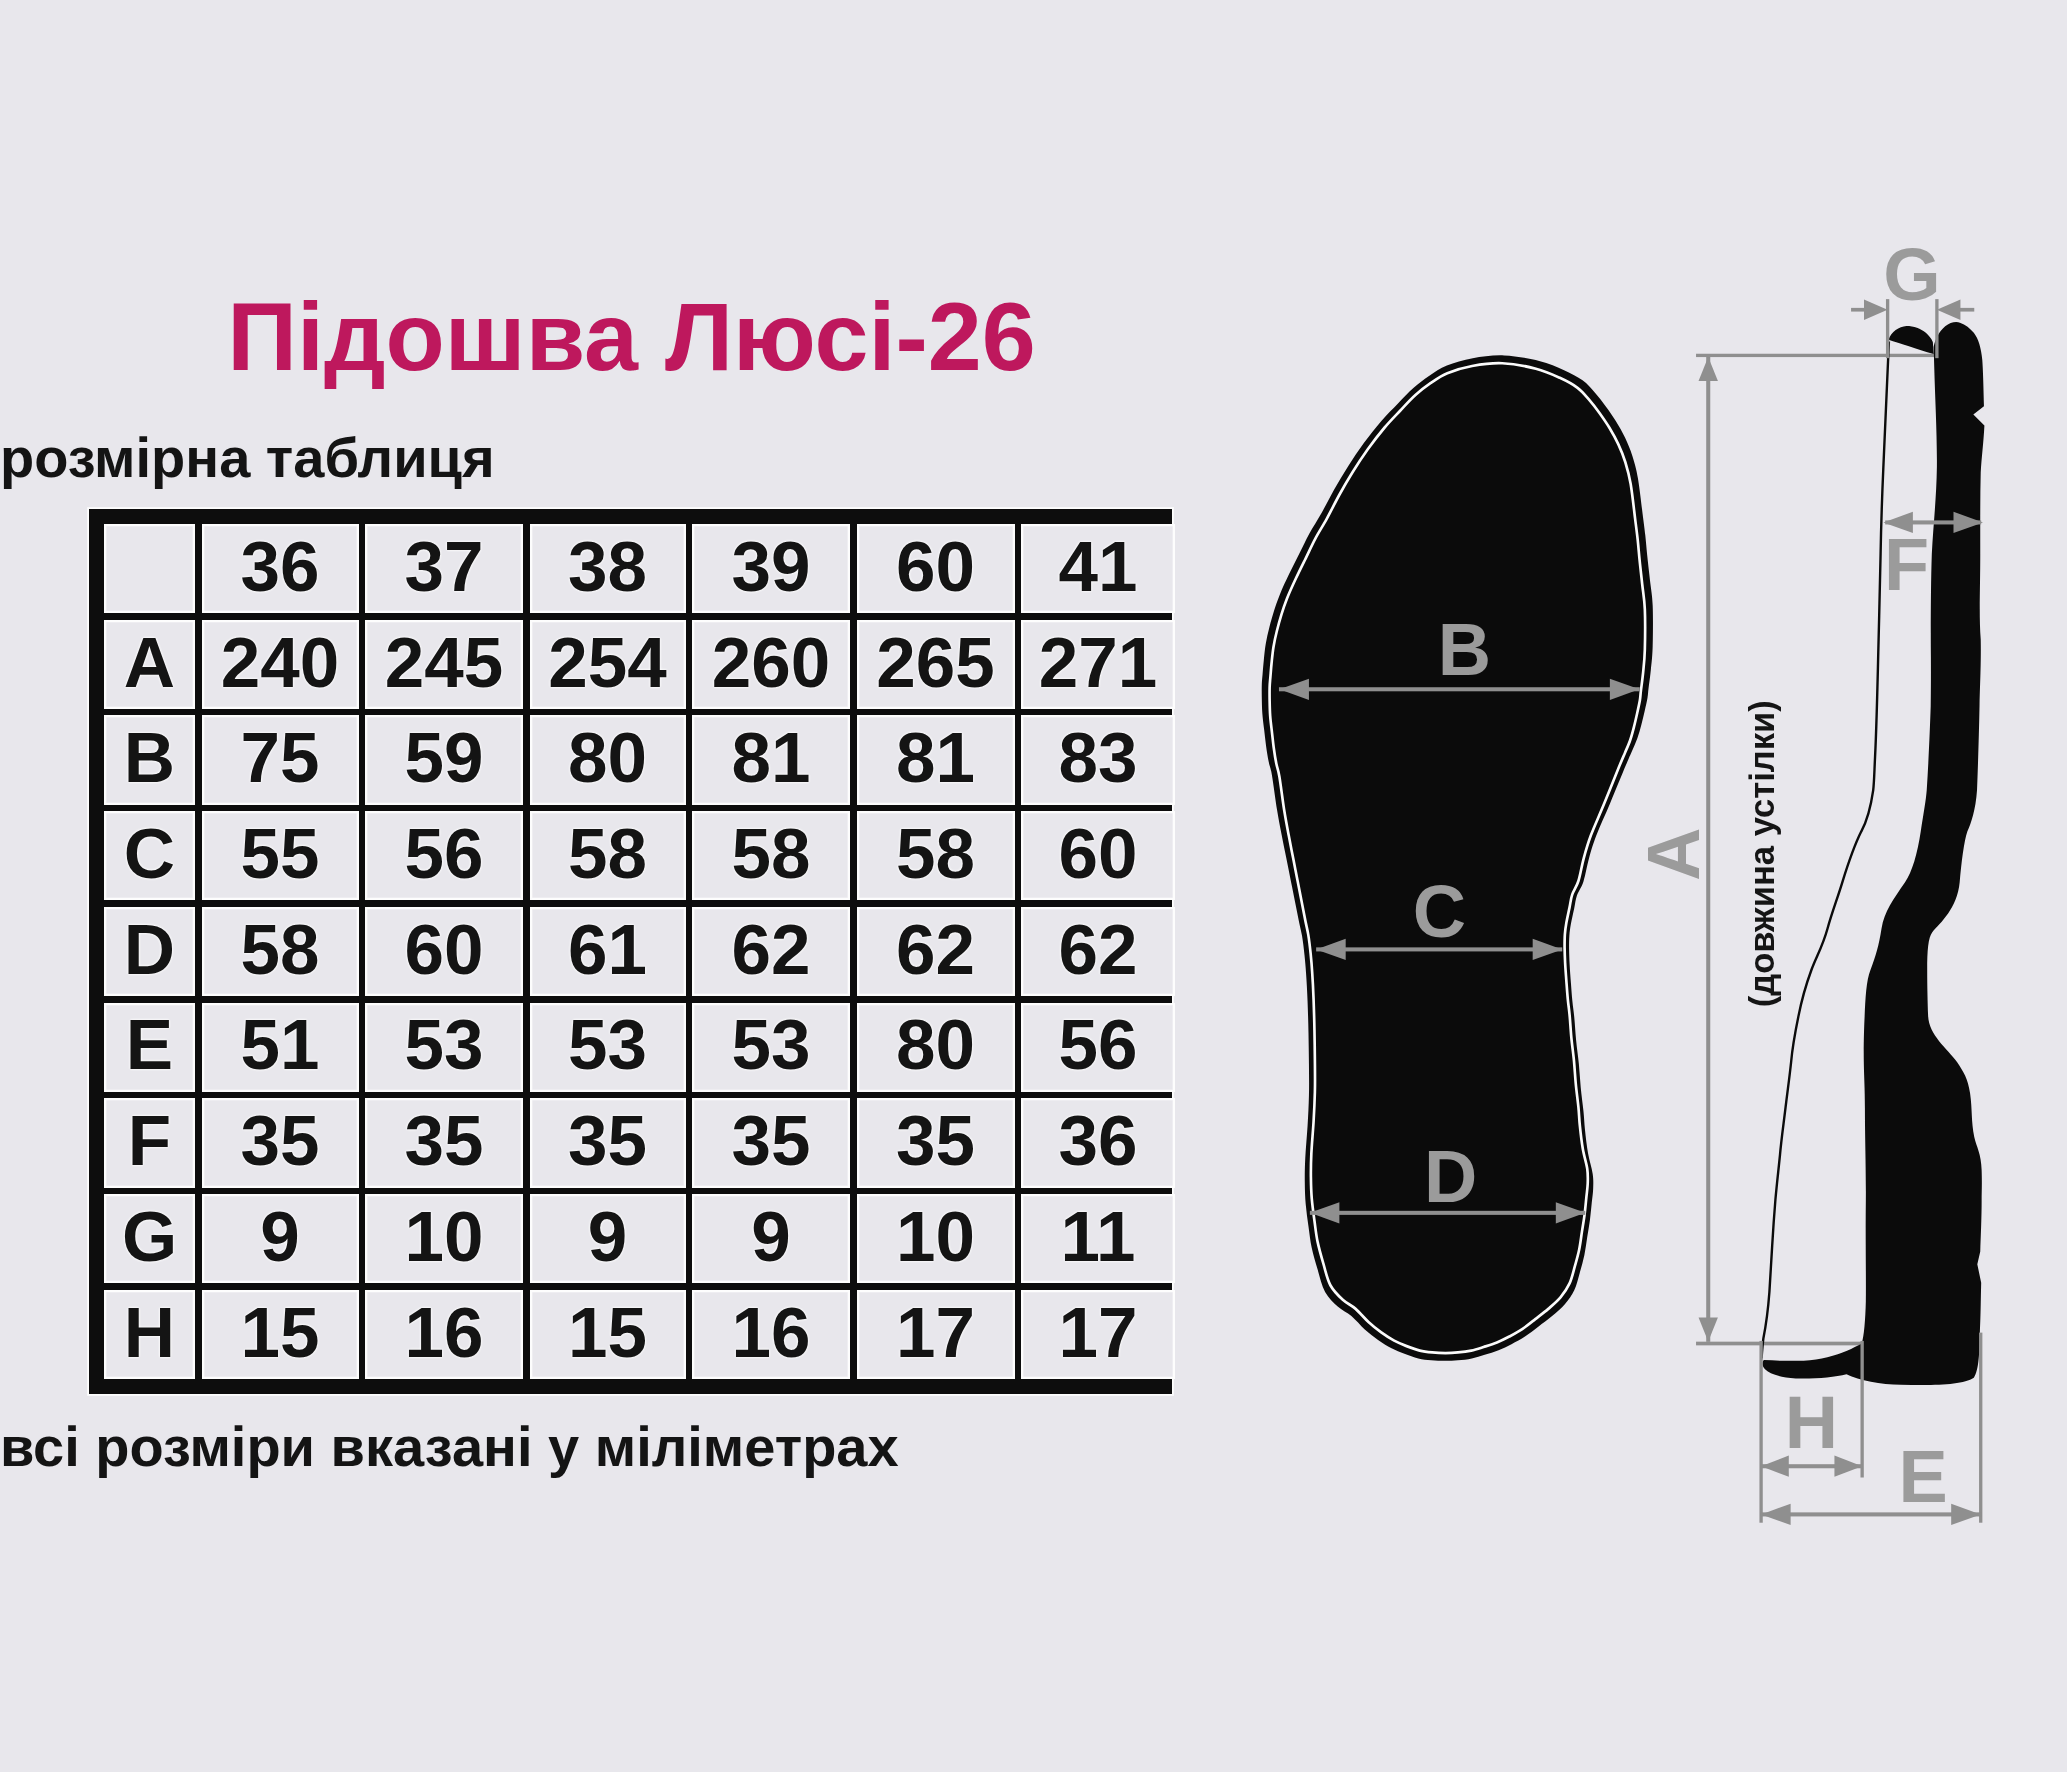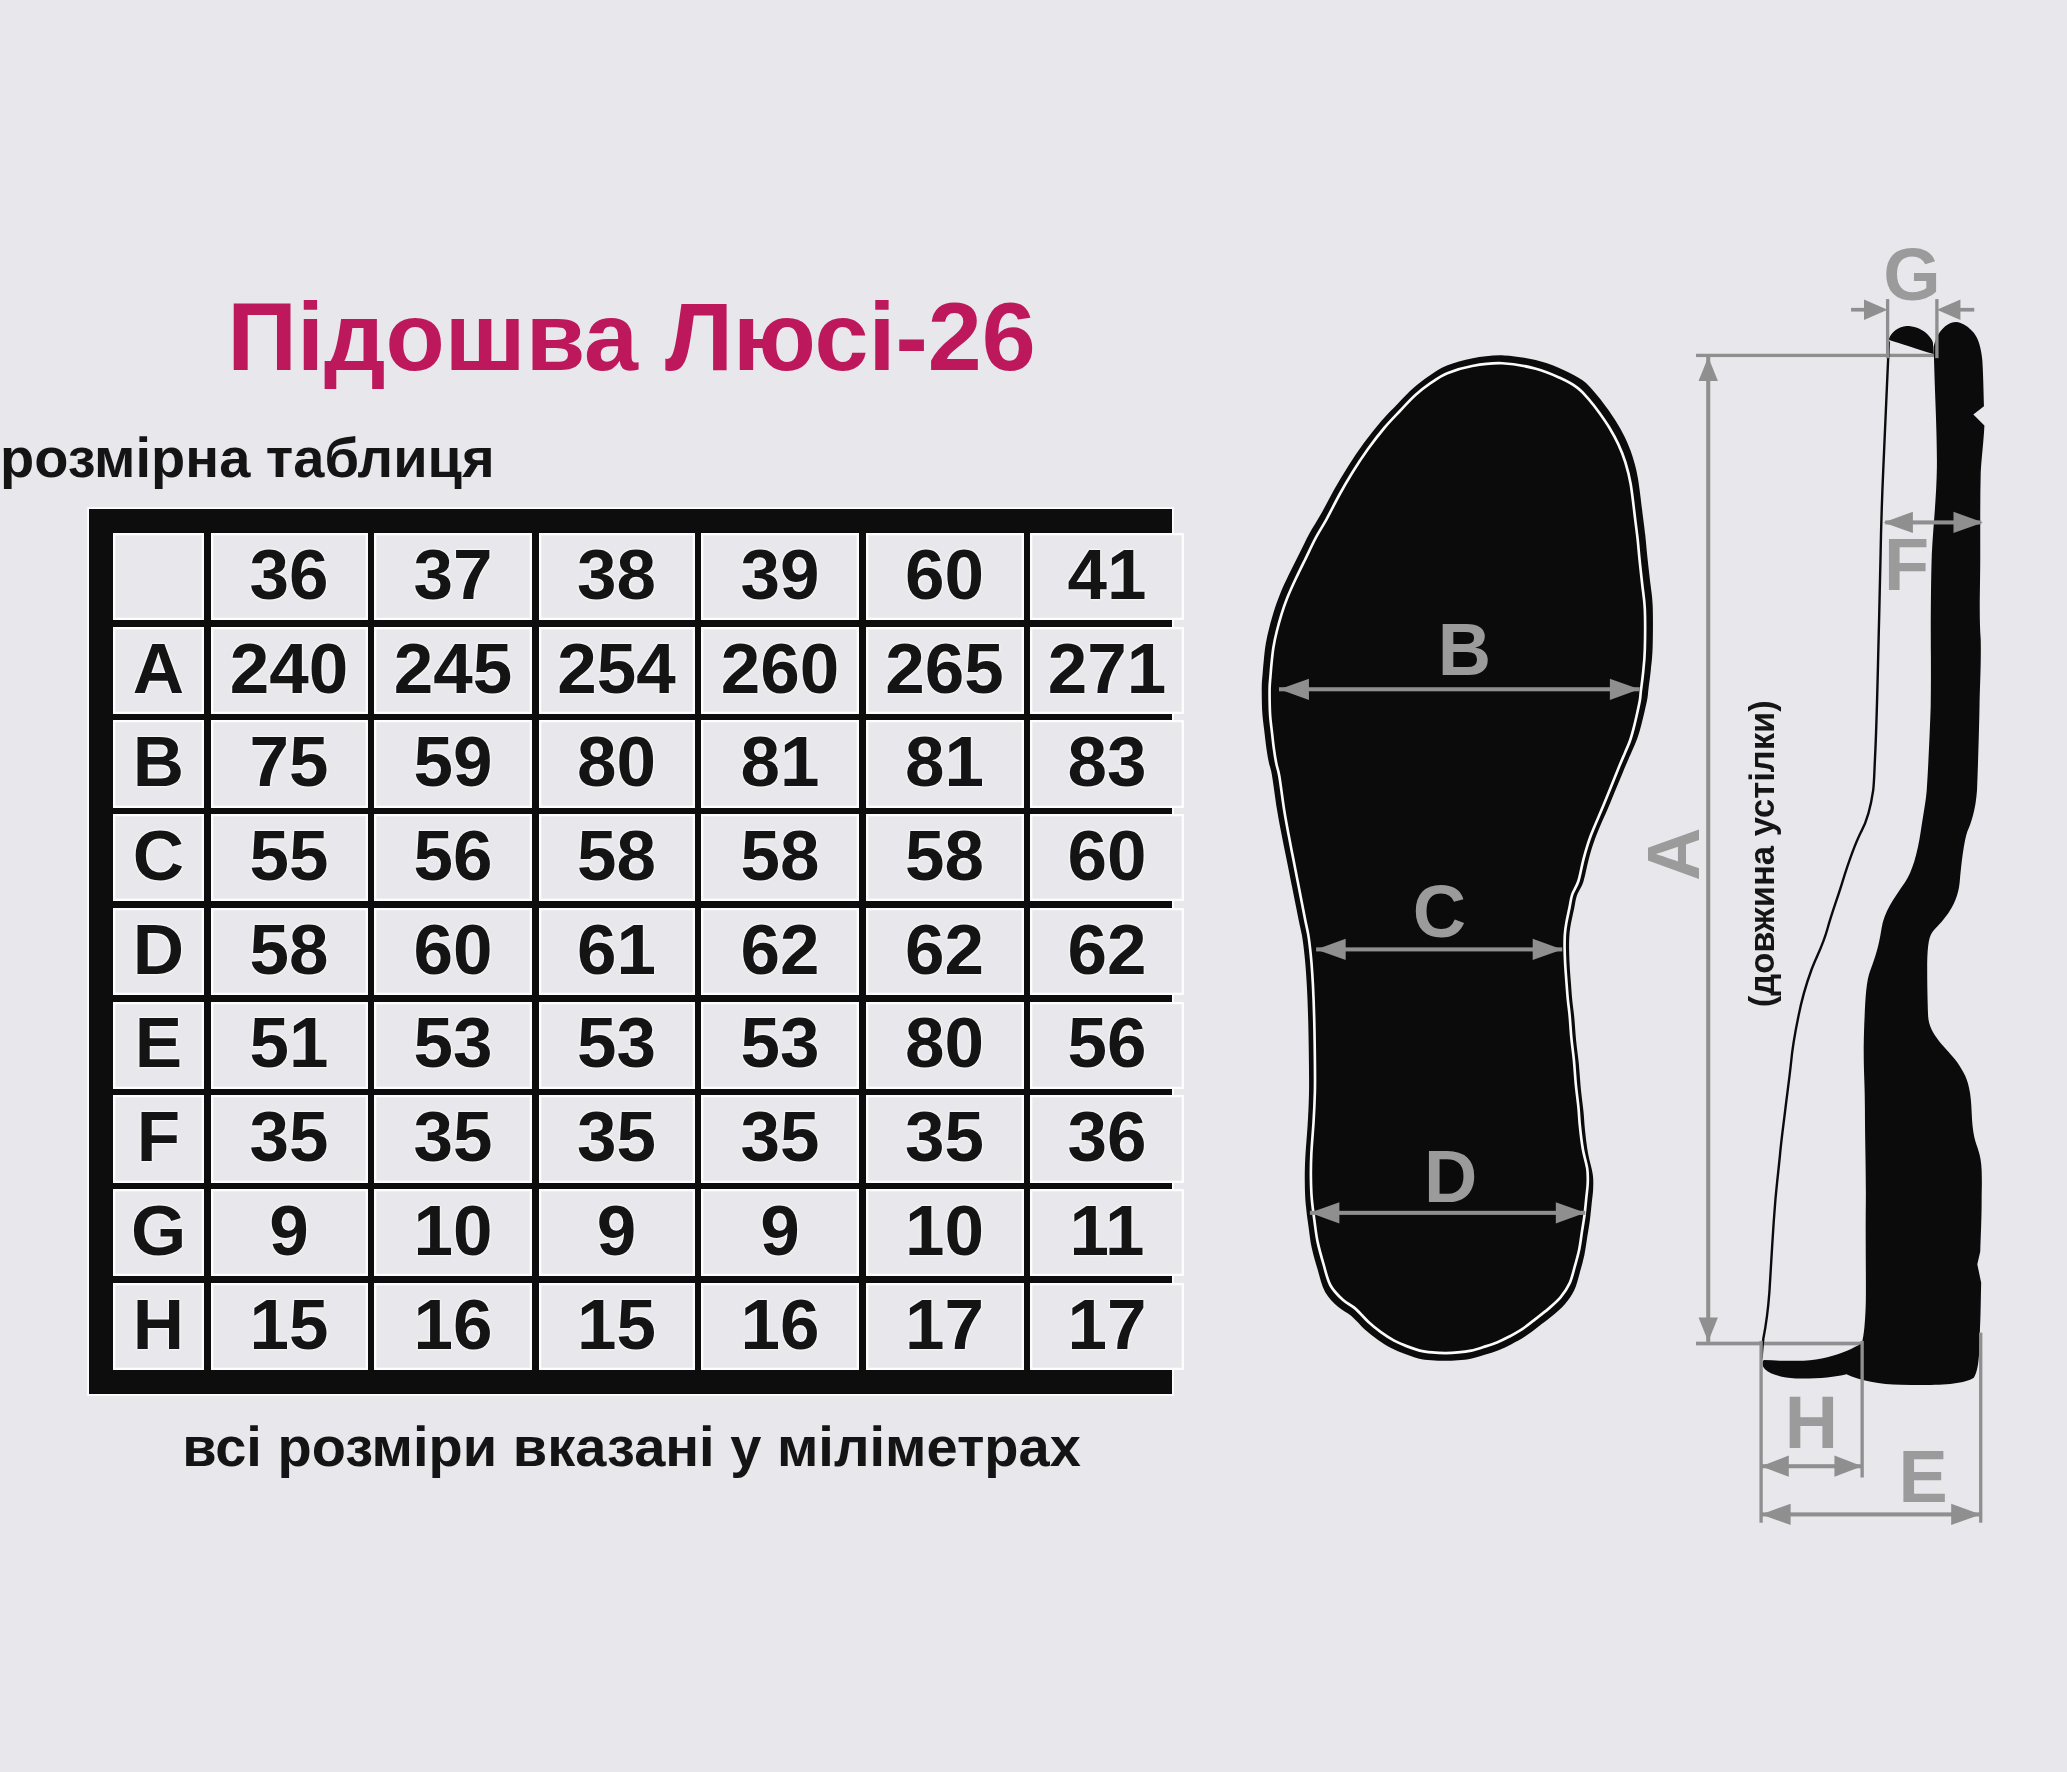"36" .tbl { padding: 24px -> 15px }
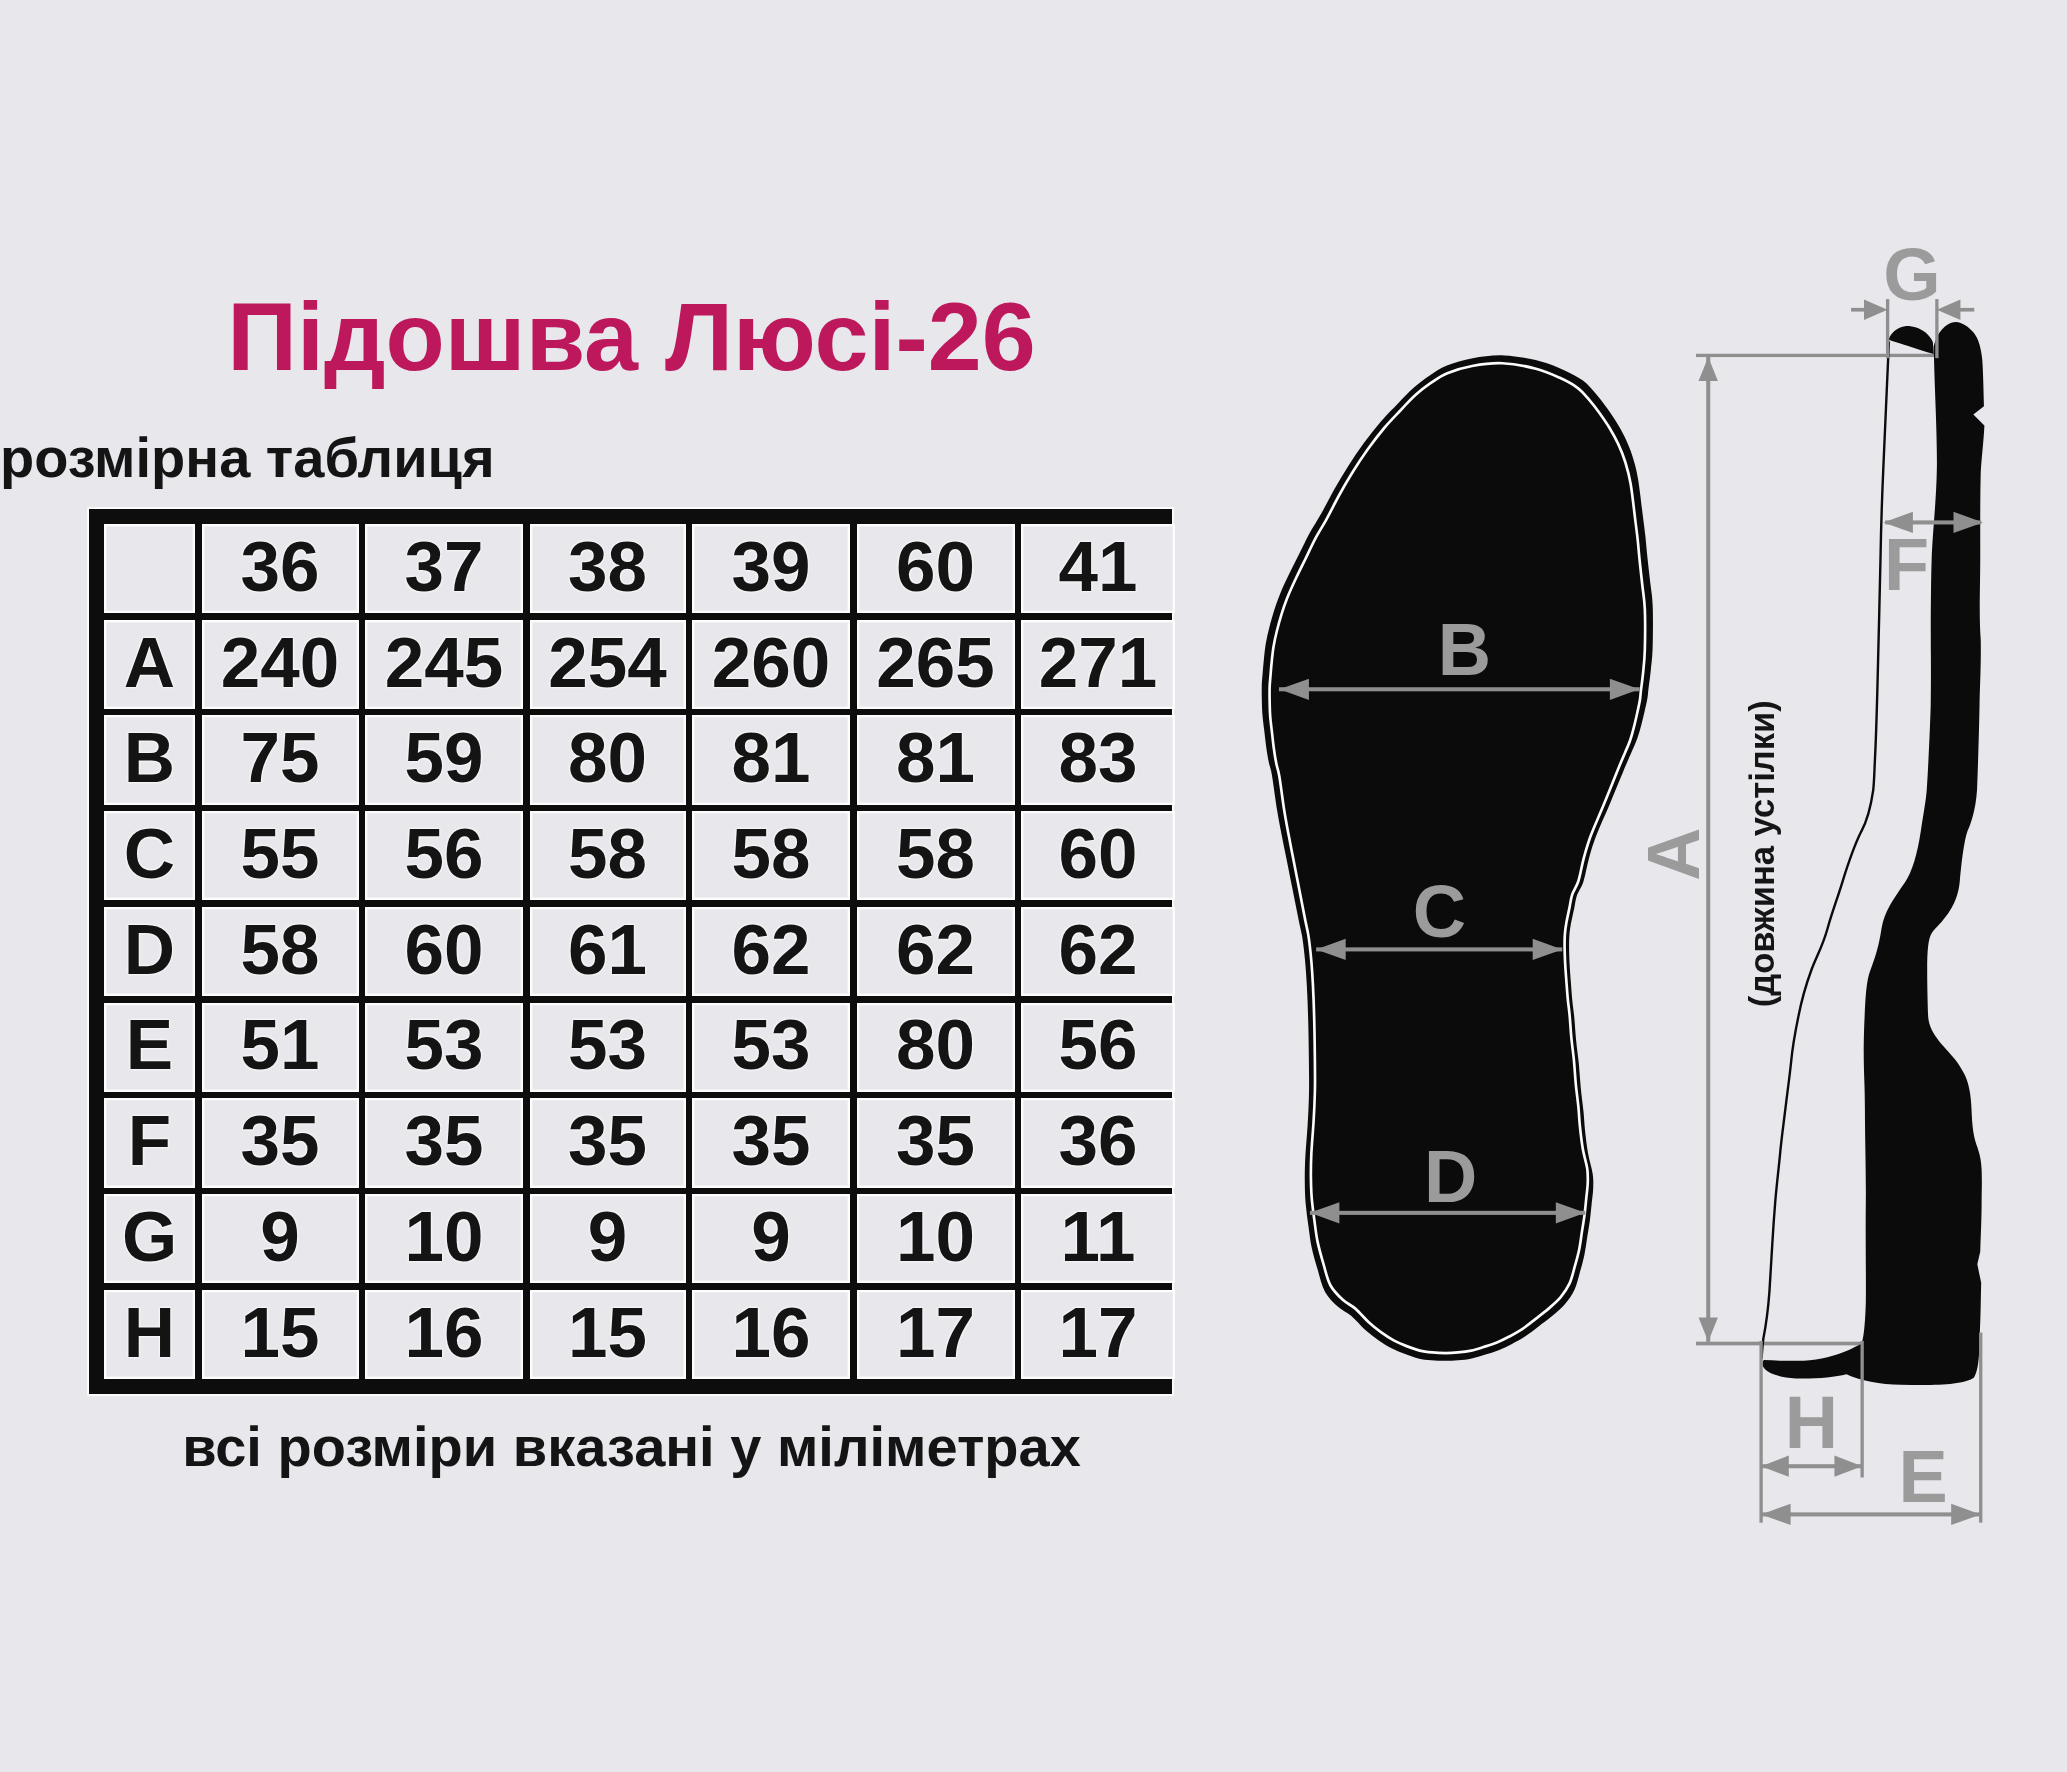"всі розміри вказані у міліметрах" .ftr { text-align: center -> left }
